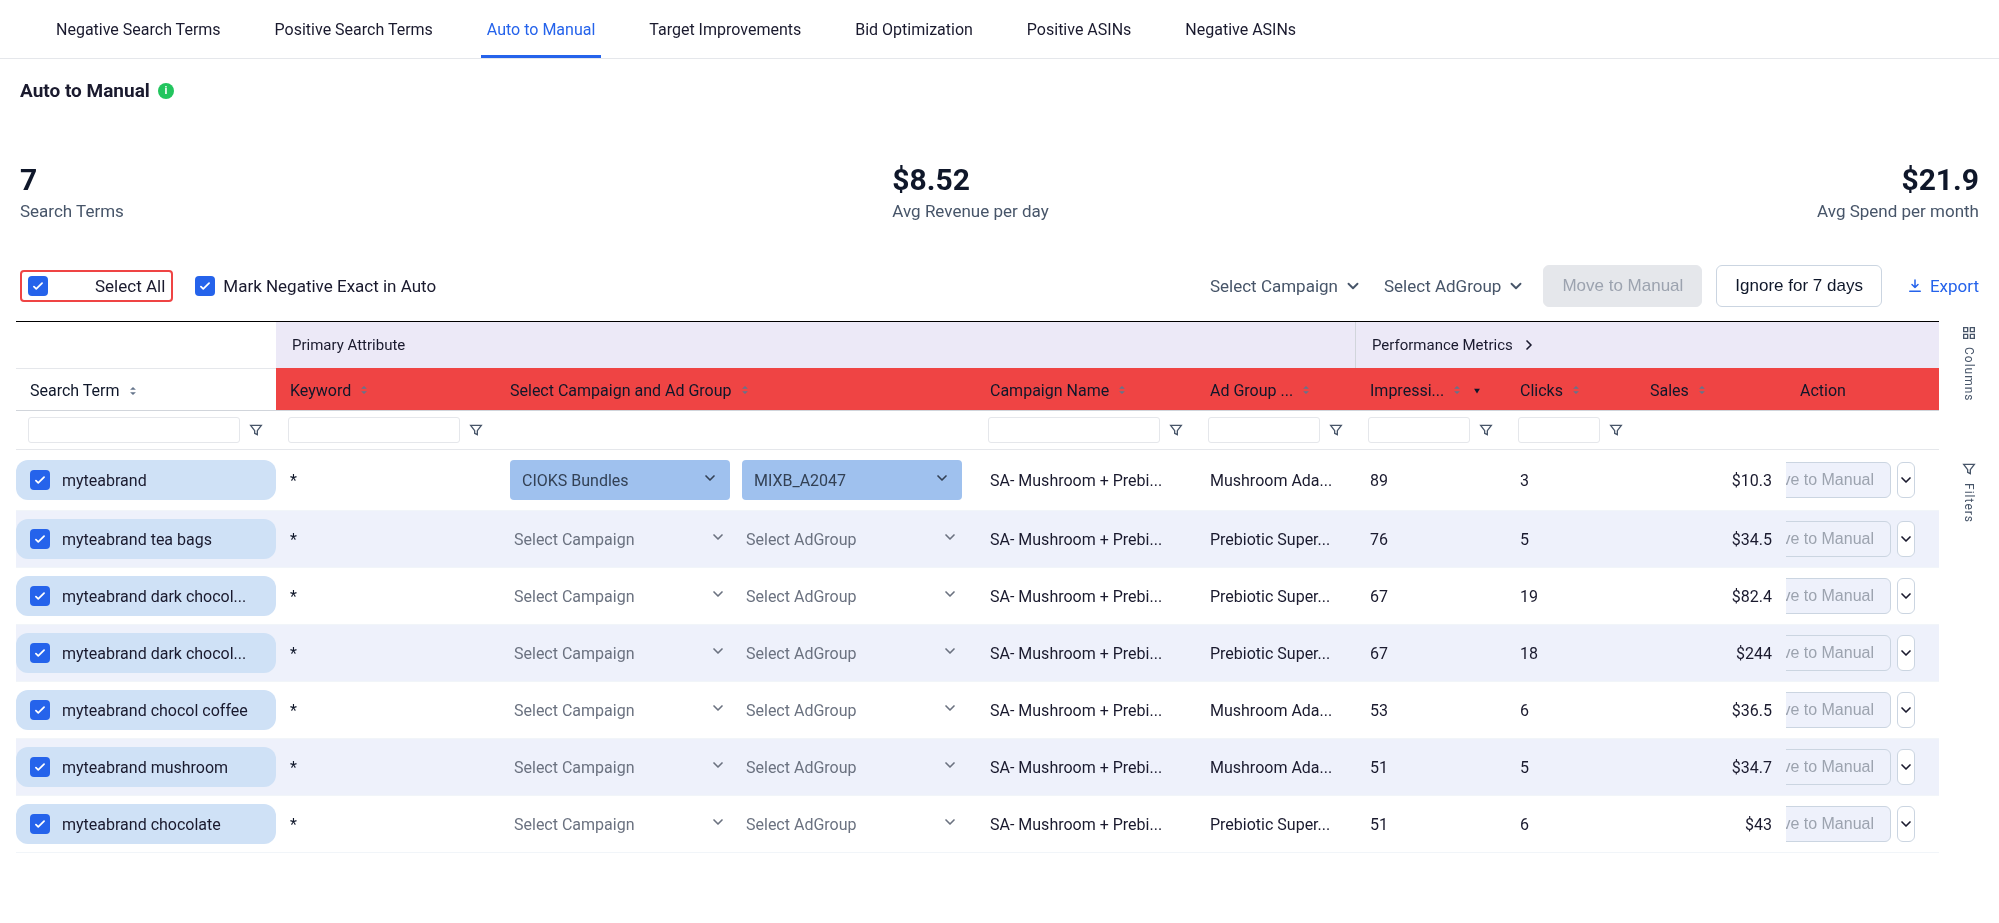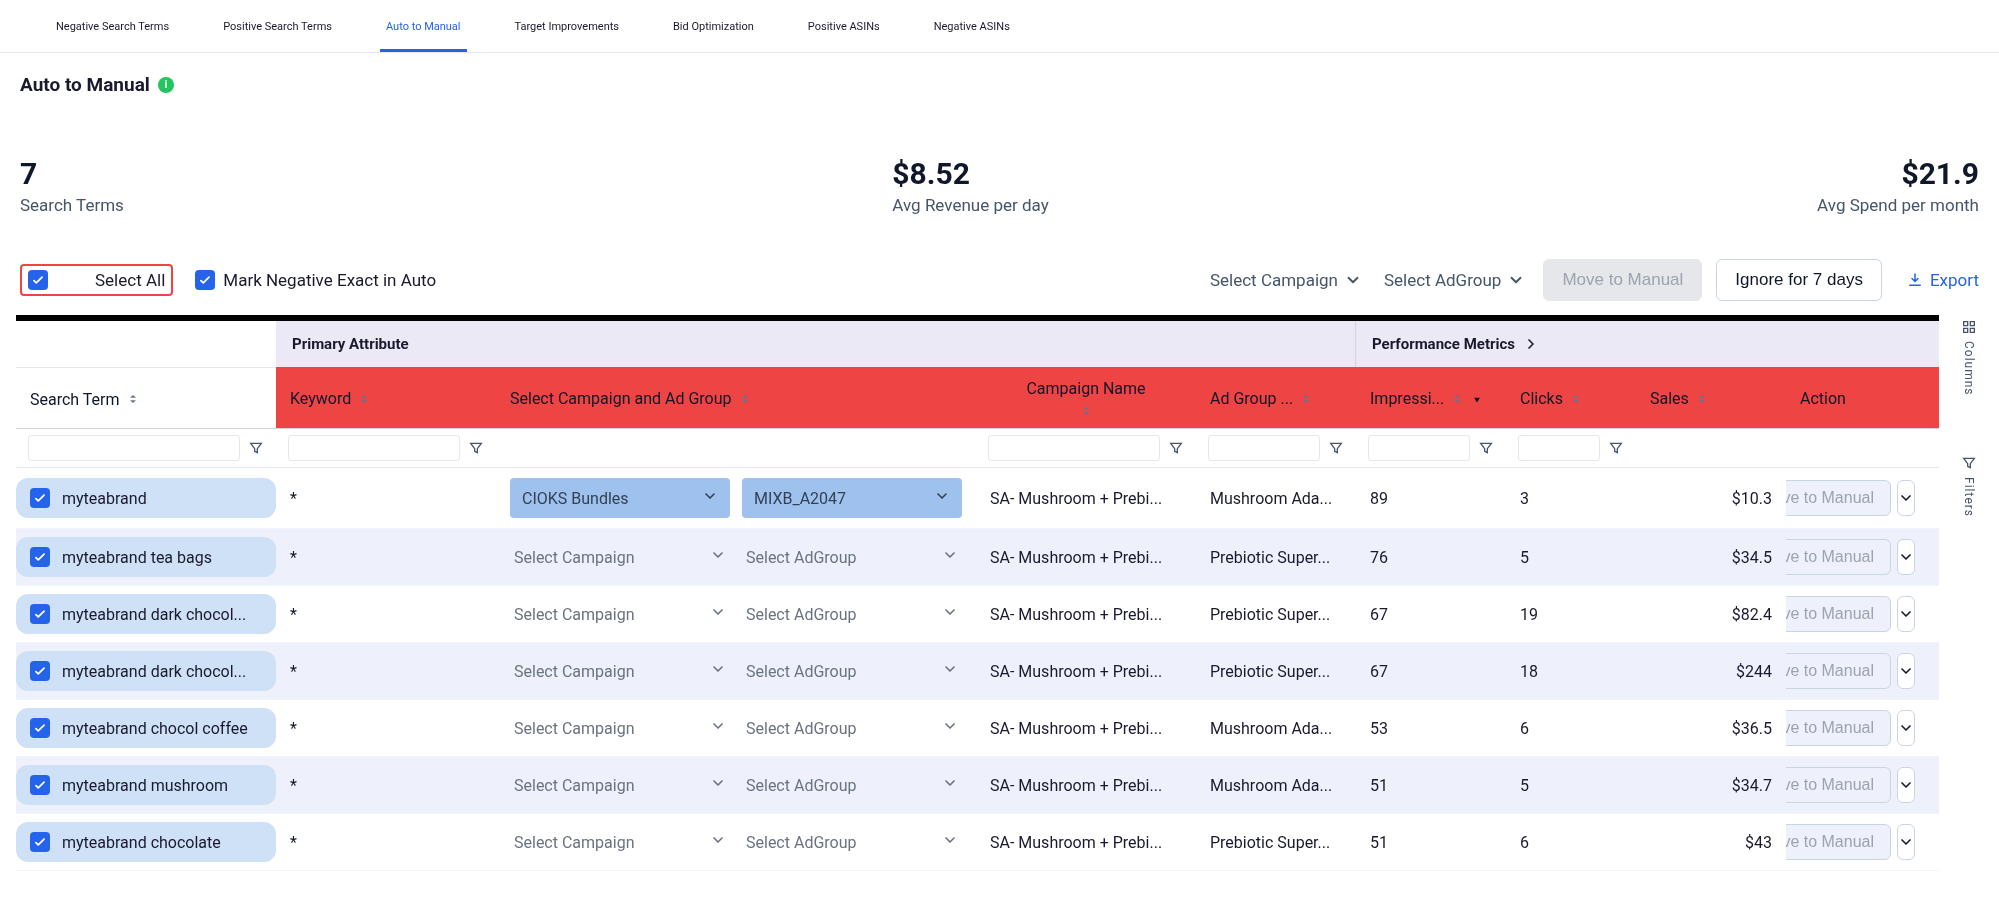"Negative Search Terms" .tab { font-size: 11px -> 16px }
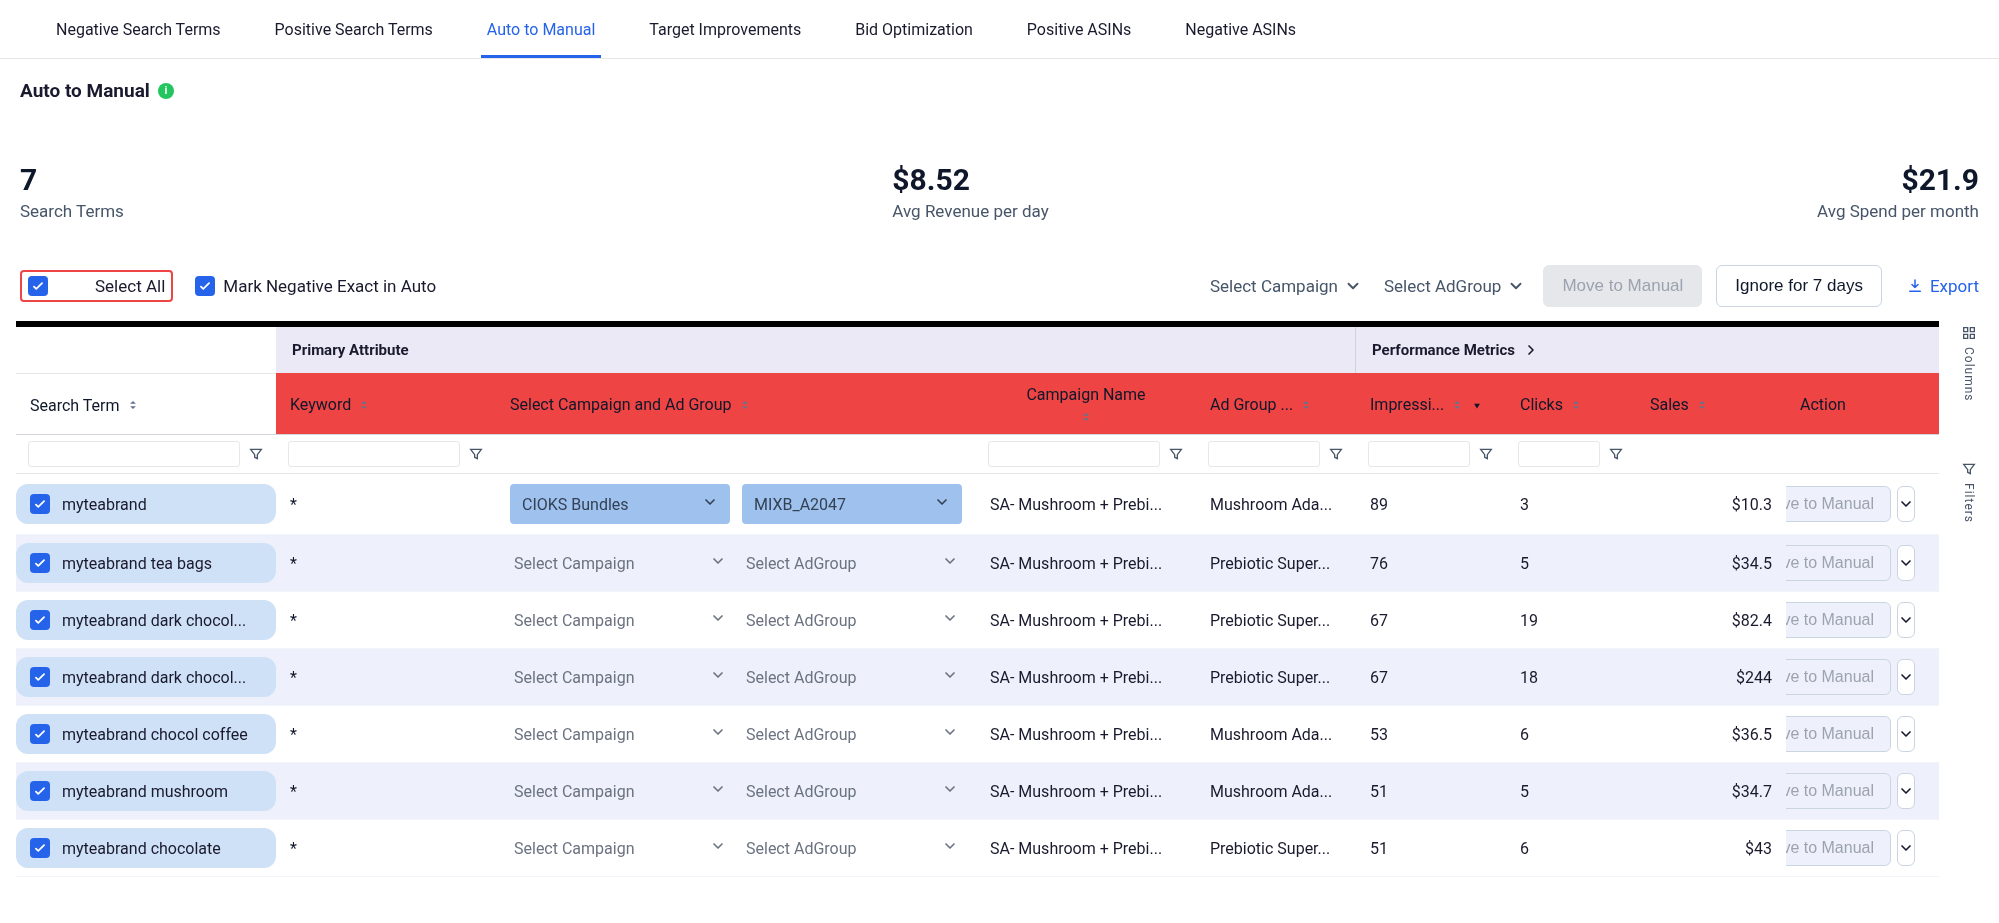"Primary Attribute" .header-groups { border-top: 6px solid #000000 -> 1px solid #000000; font-weight: 700 -> 400 }
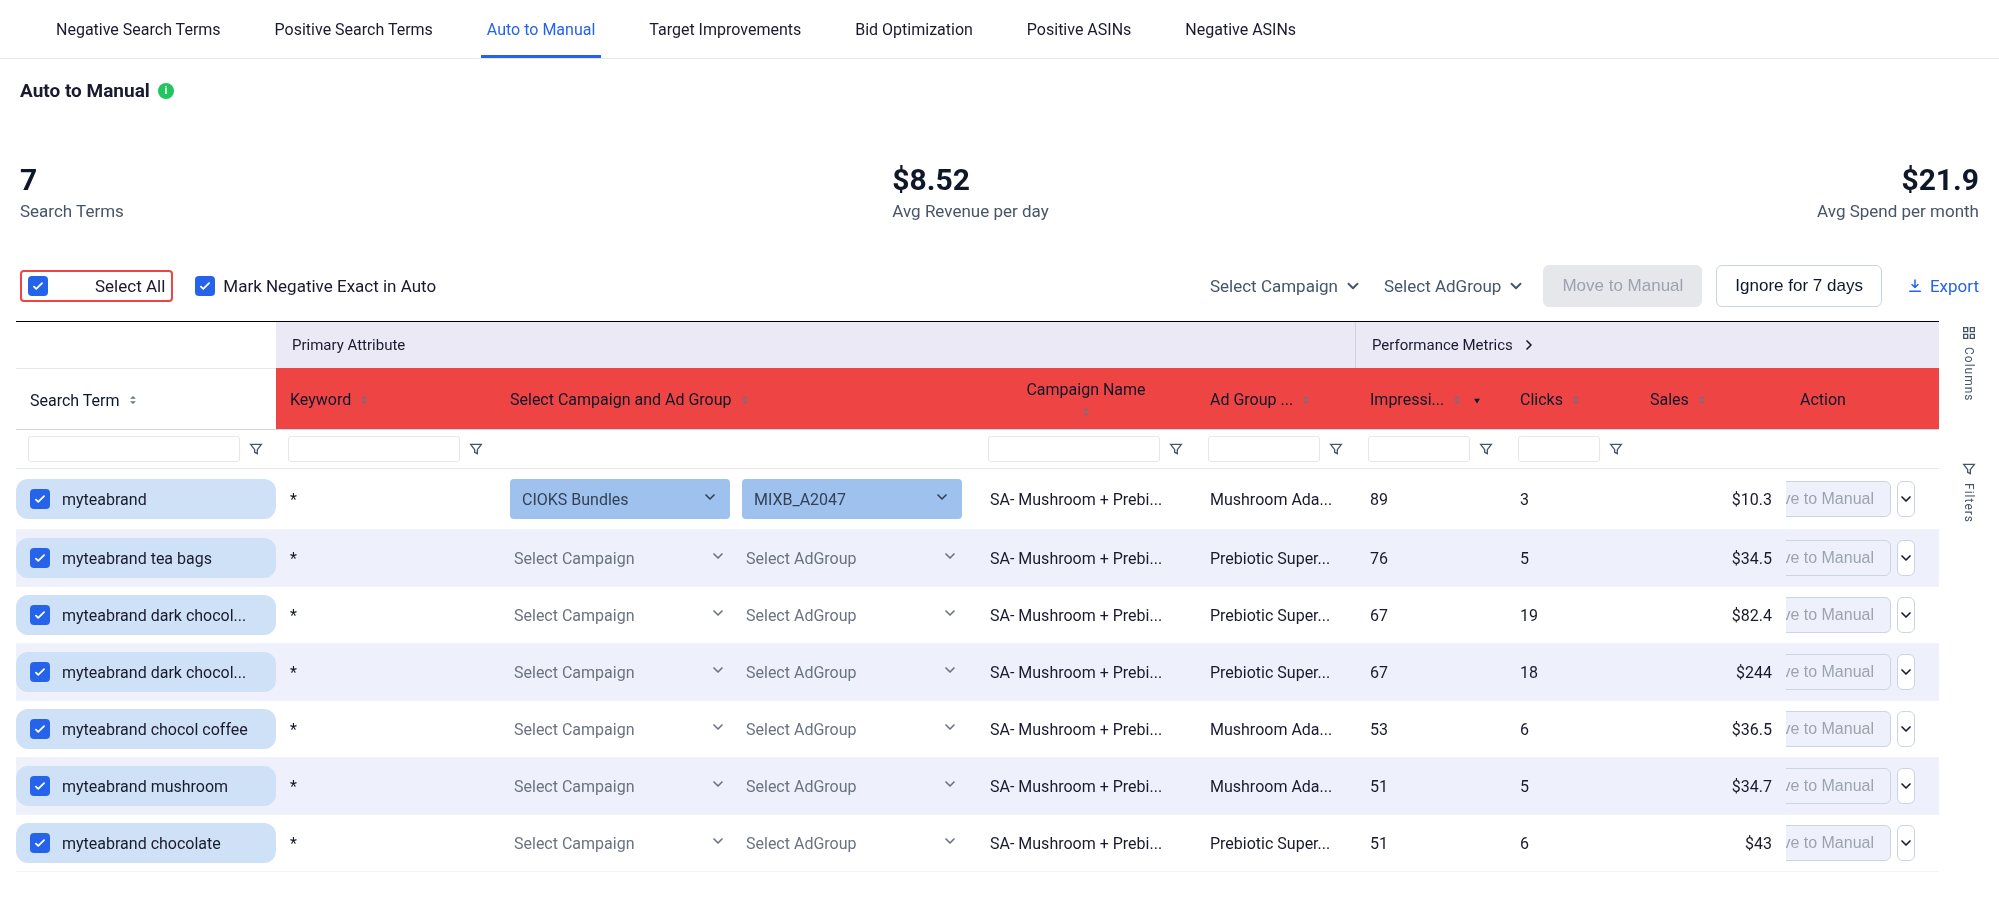"Campaign Name" .col.cn { flex-direction: column -> none }
